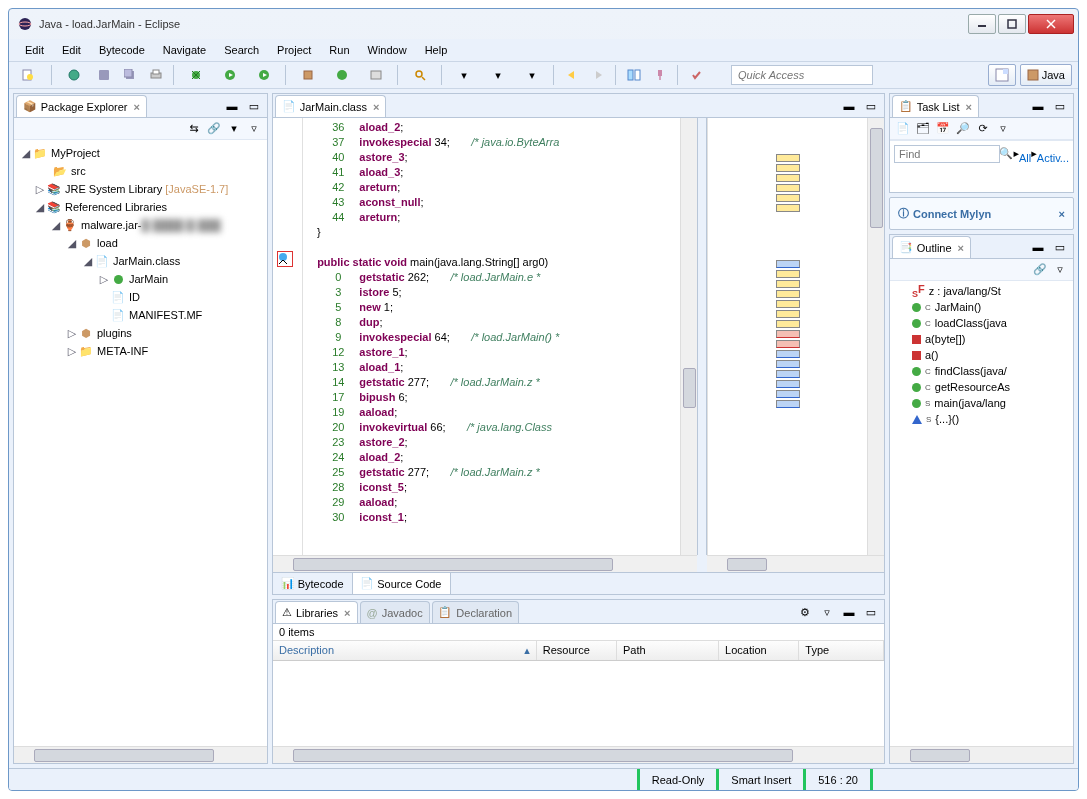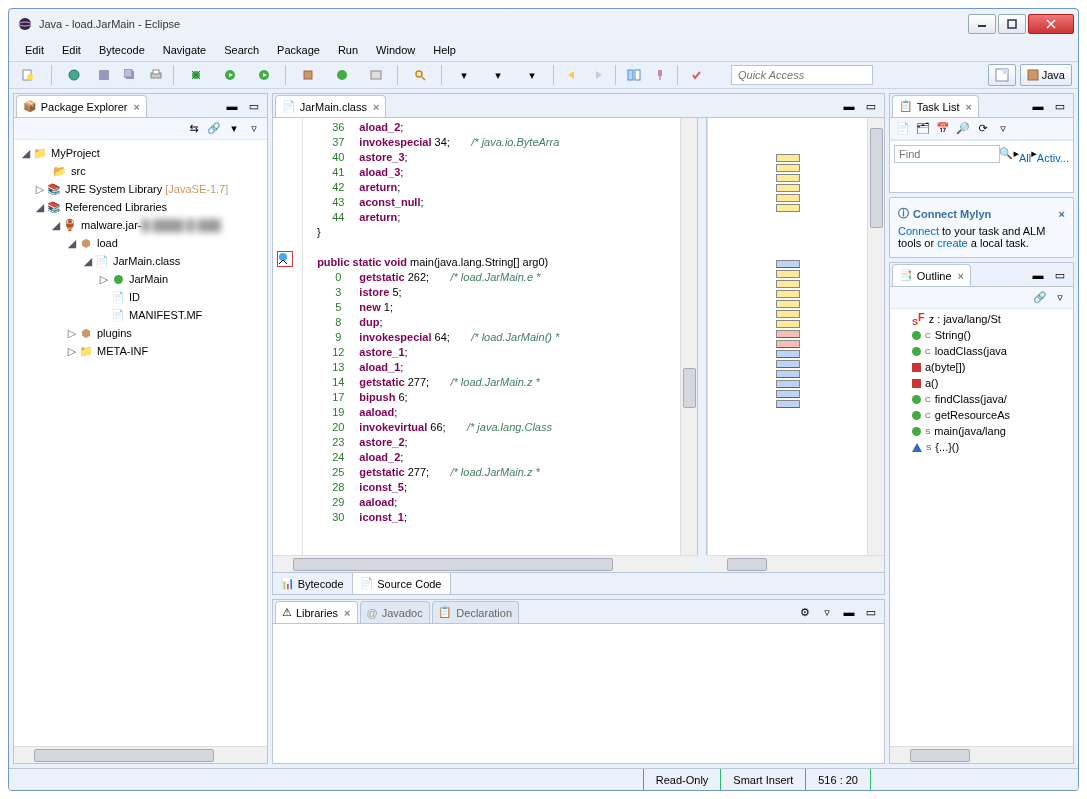"Package" span.menuitem { text: Package -> Project }
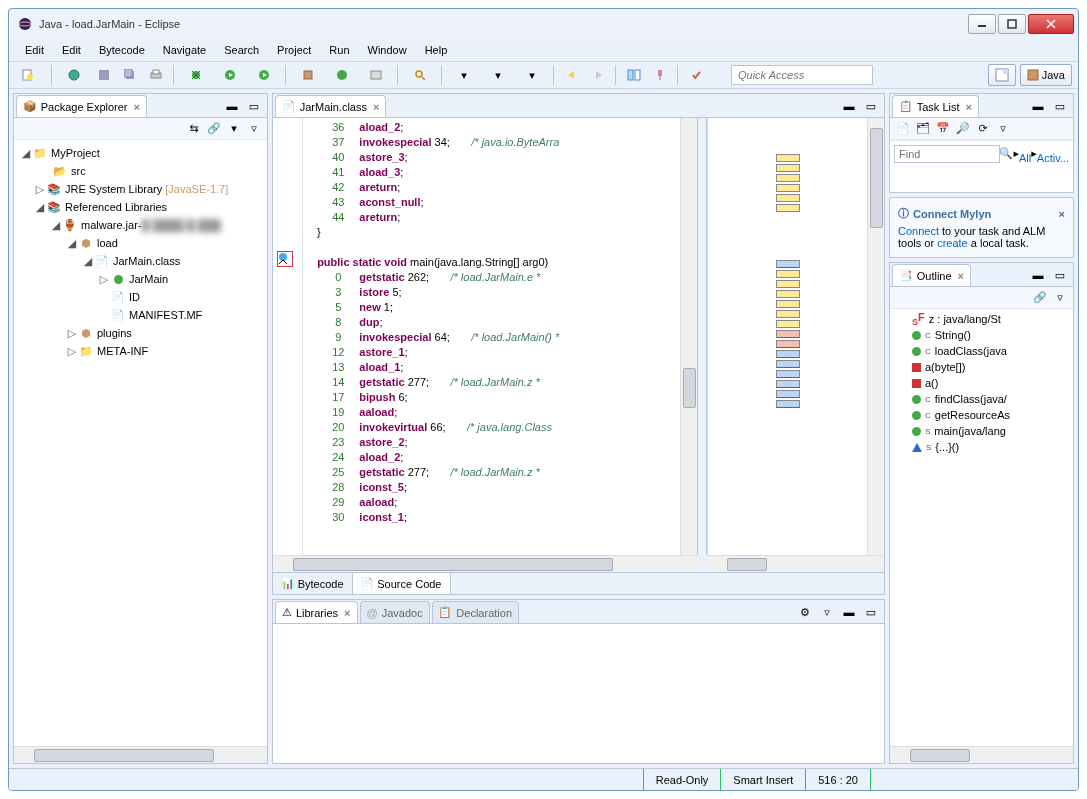"Connect to your task and" div { html: <div> <span>Connect</span><span> to your task and ALM tools or </span><span>create</span><span> a local task.</span> </div> -> none }
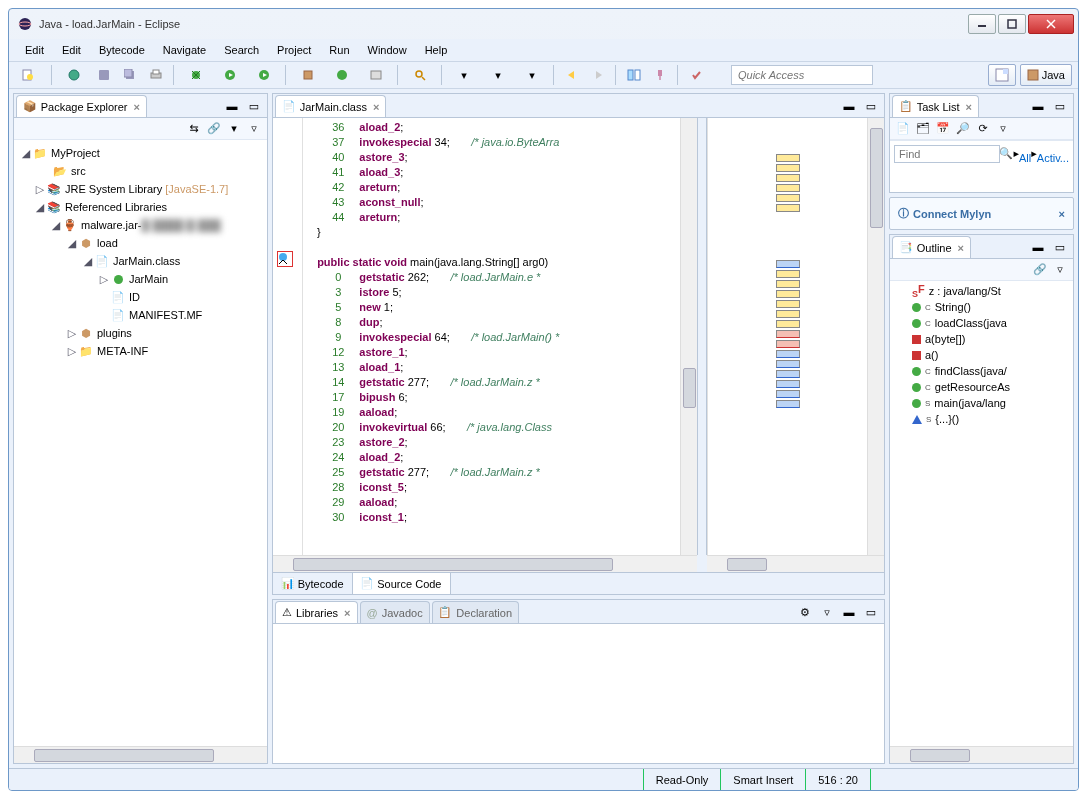"String()" span { text: String -> JarMain }
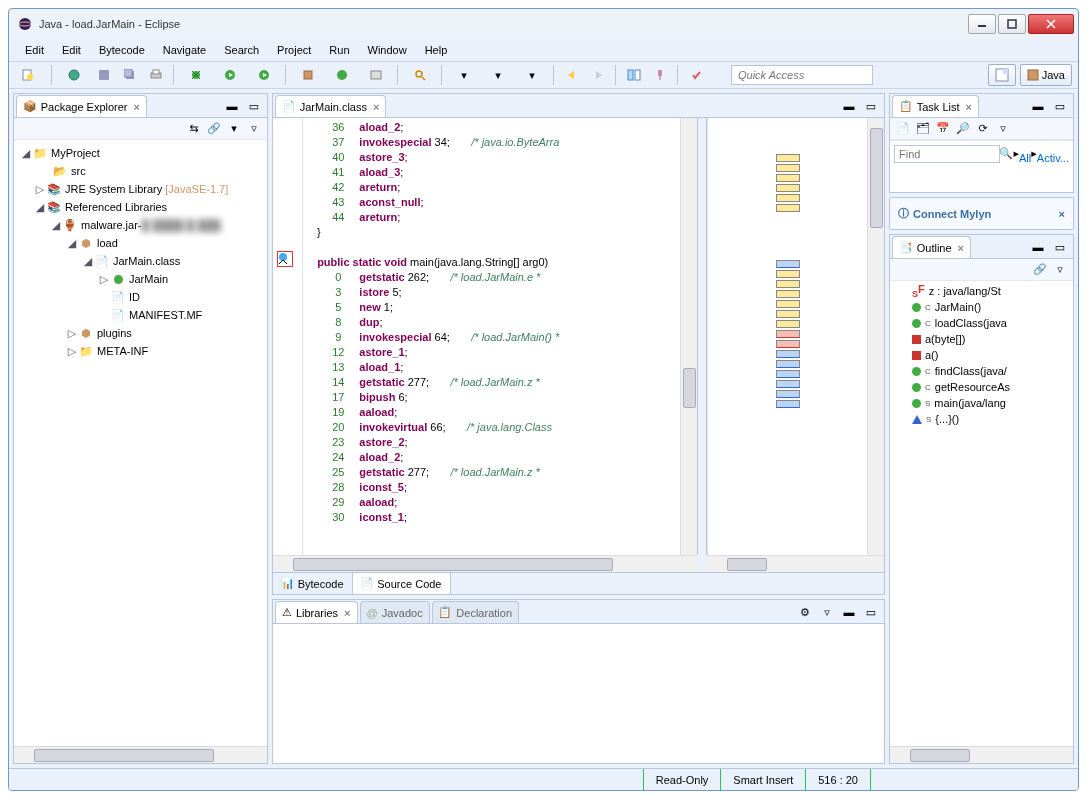"0 items" div.problems { html: none -> <div> <div>0 items</div> <div> <div> <div><span>Description</span> <span>▴</span></div> <div>Resource</div> <div>Path</div> <div>Location</div> <div>Type</div> </div> </div> <div> <div></div> </div> </div> }
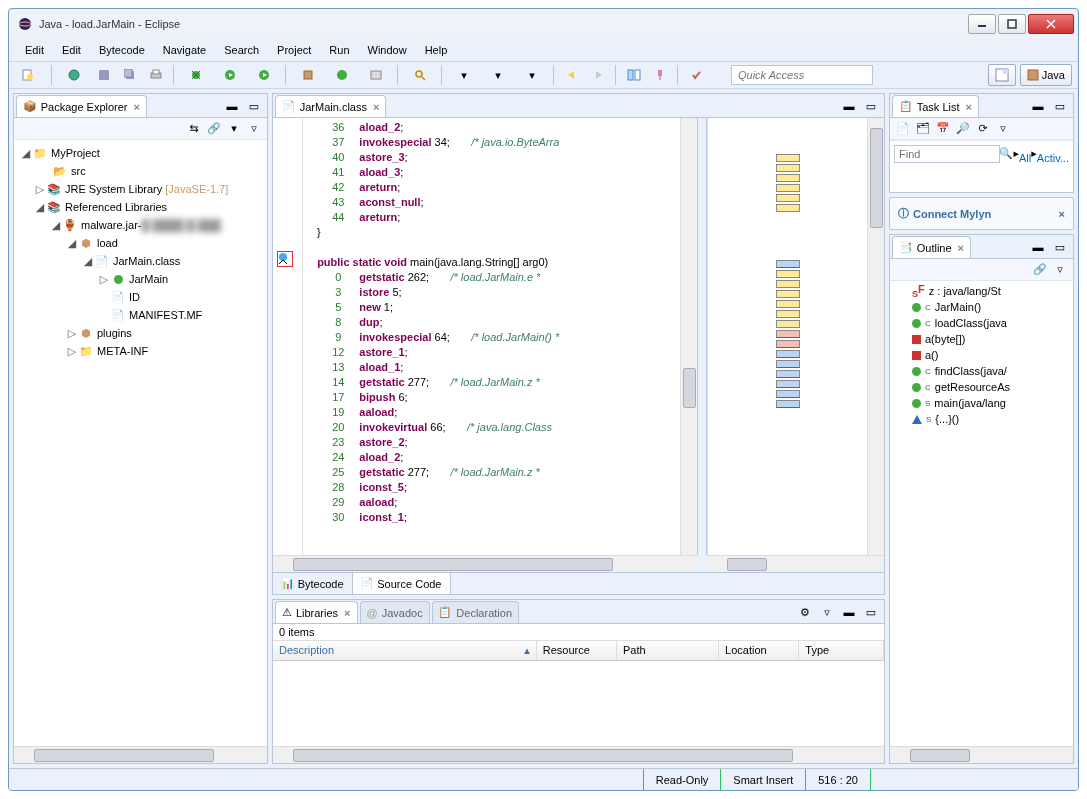"Read-Only" .statuscell { border-left: 1px solid #22c55e -> 3px solid #22c55e }
